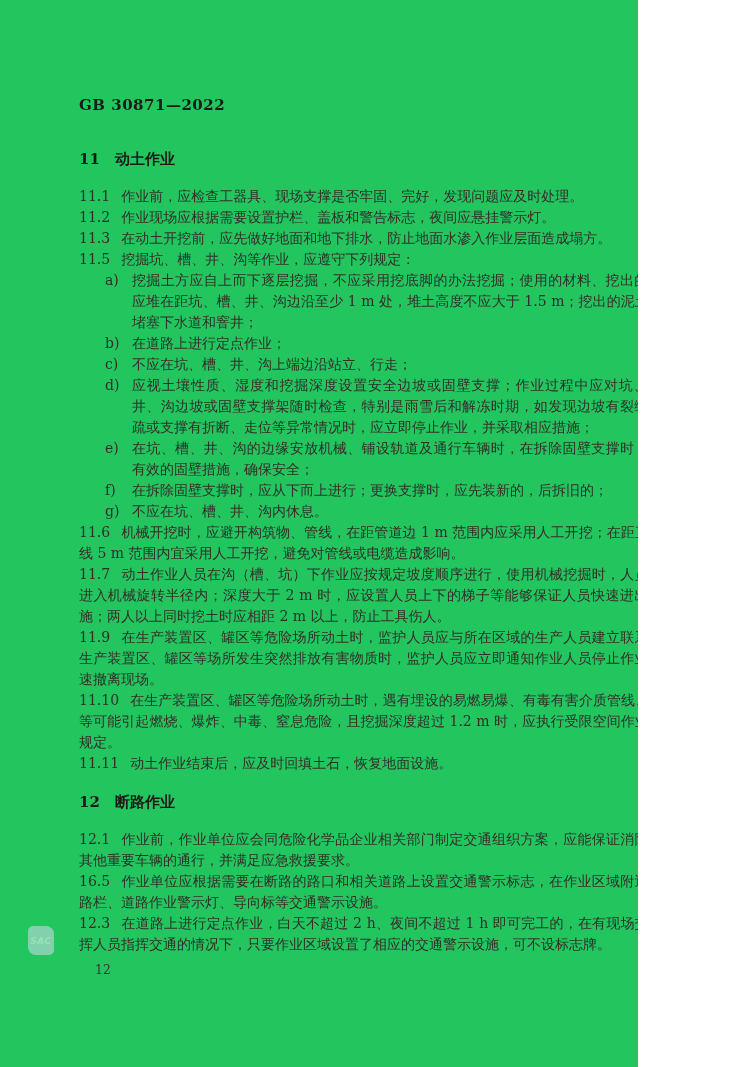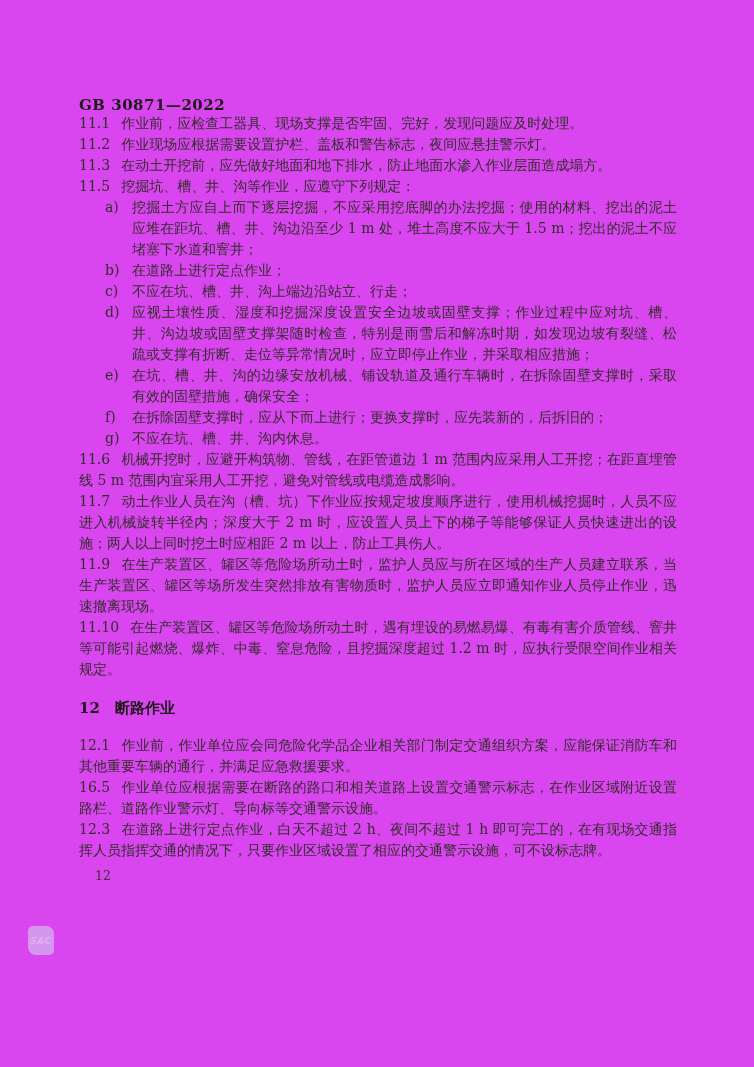"GB 30871—2022" .page { background: #d946ef -> #22c55e; width: 754px -> 638px }
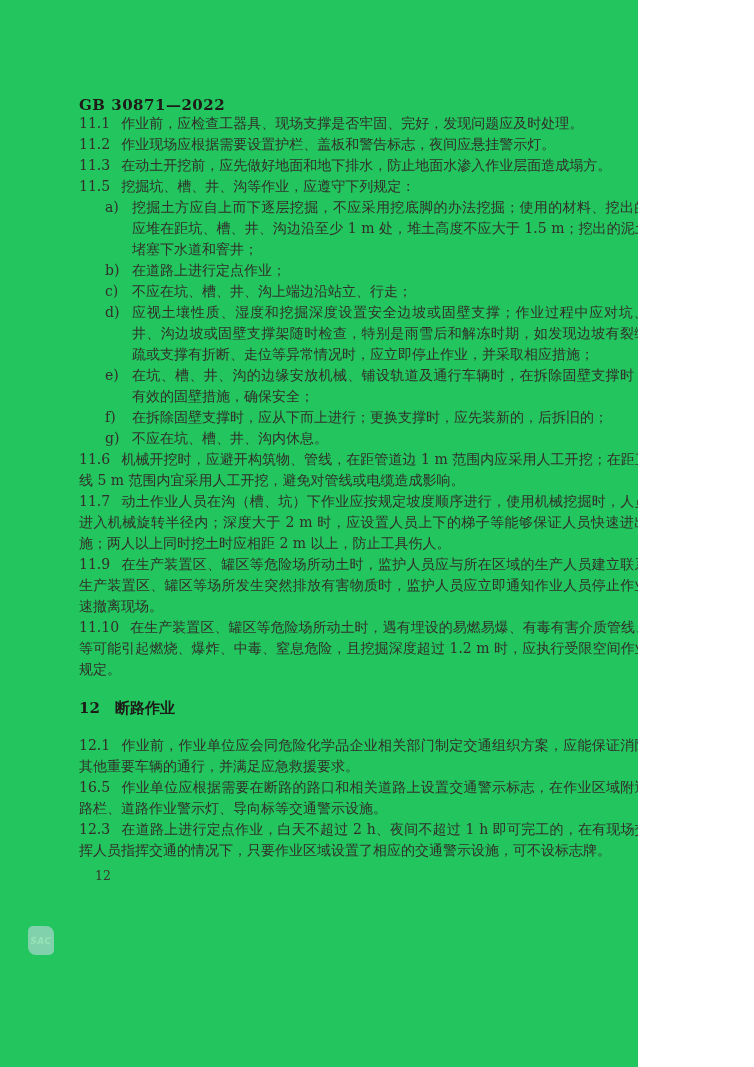"11 动土作业" div.sec-title { html: none -> <div><span>11</span><span>动土作业</span></div> }
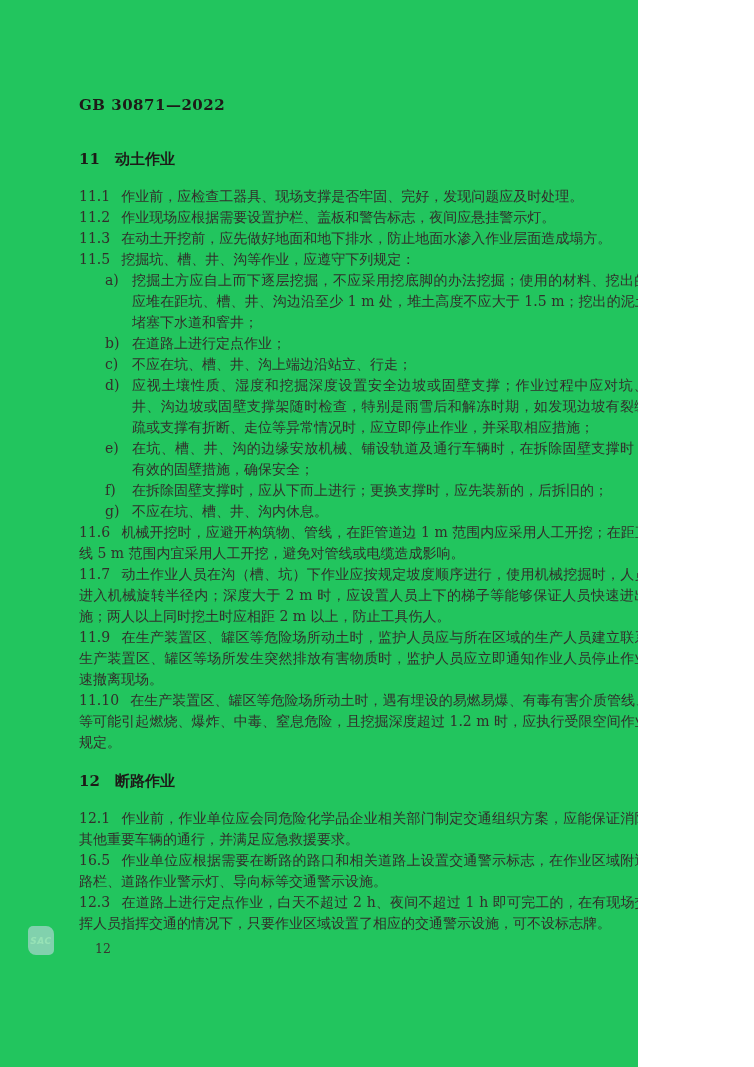"11.11 动土作业结束后，应及时回填土石，恢复地面设施。" p.clause { html: none -> <p><span>11.11</span><span>动土作业结束后，应及时回填土石，恢复地面设施。</span></p> }
